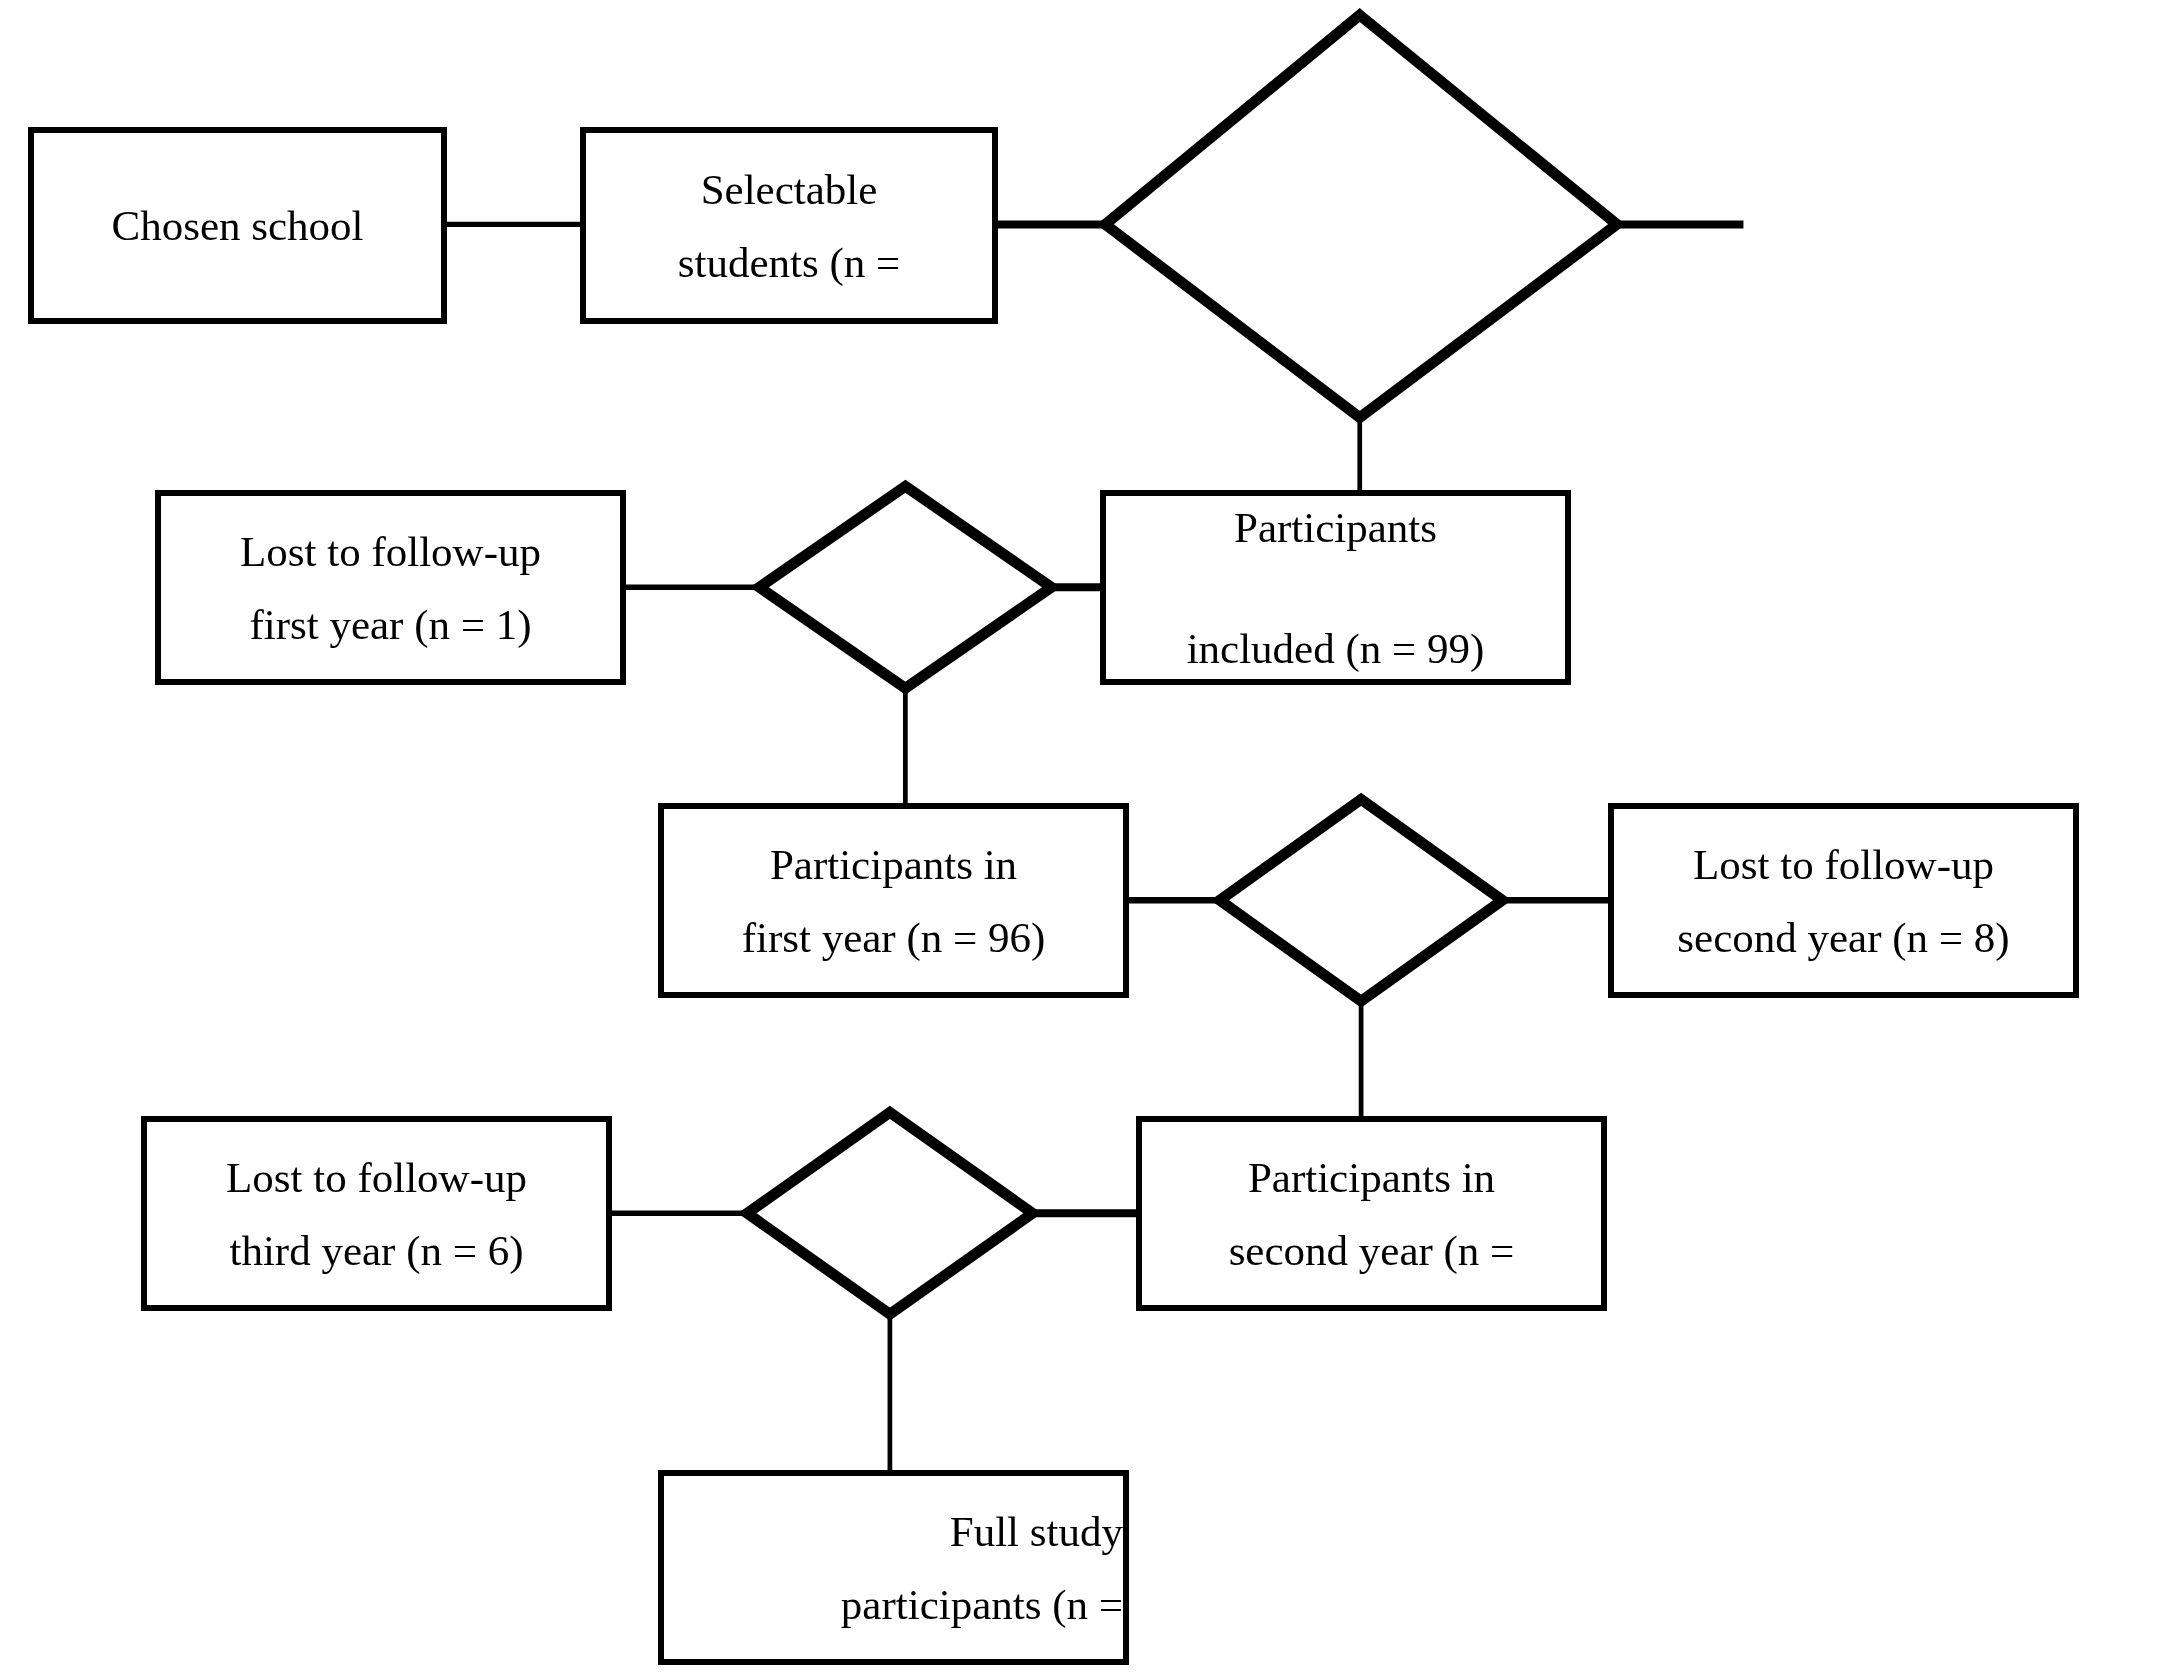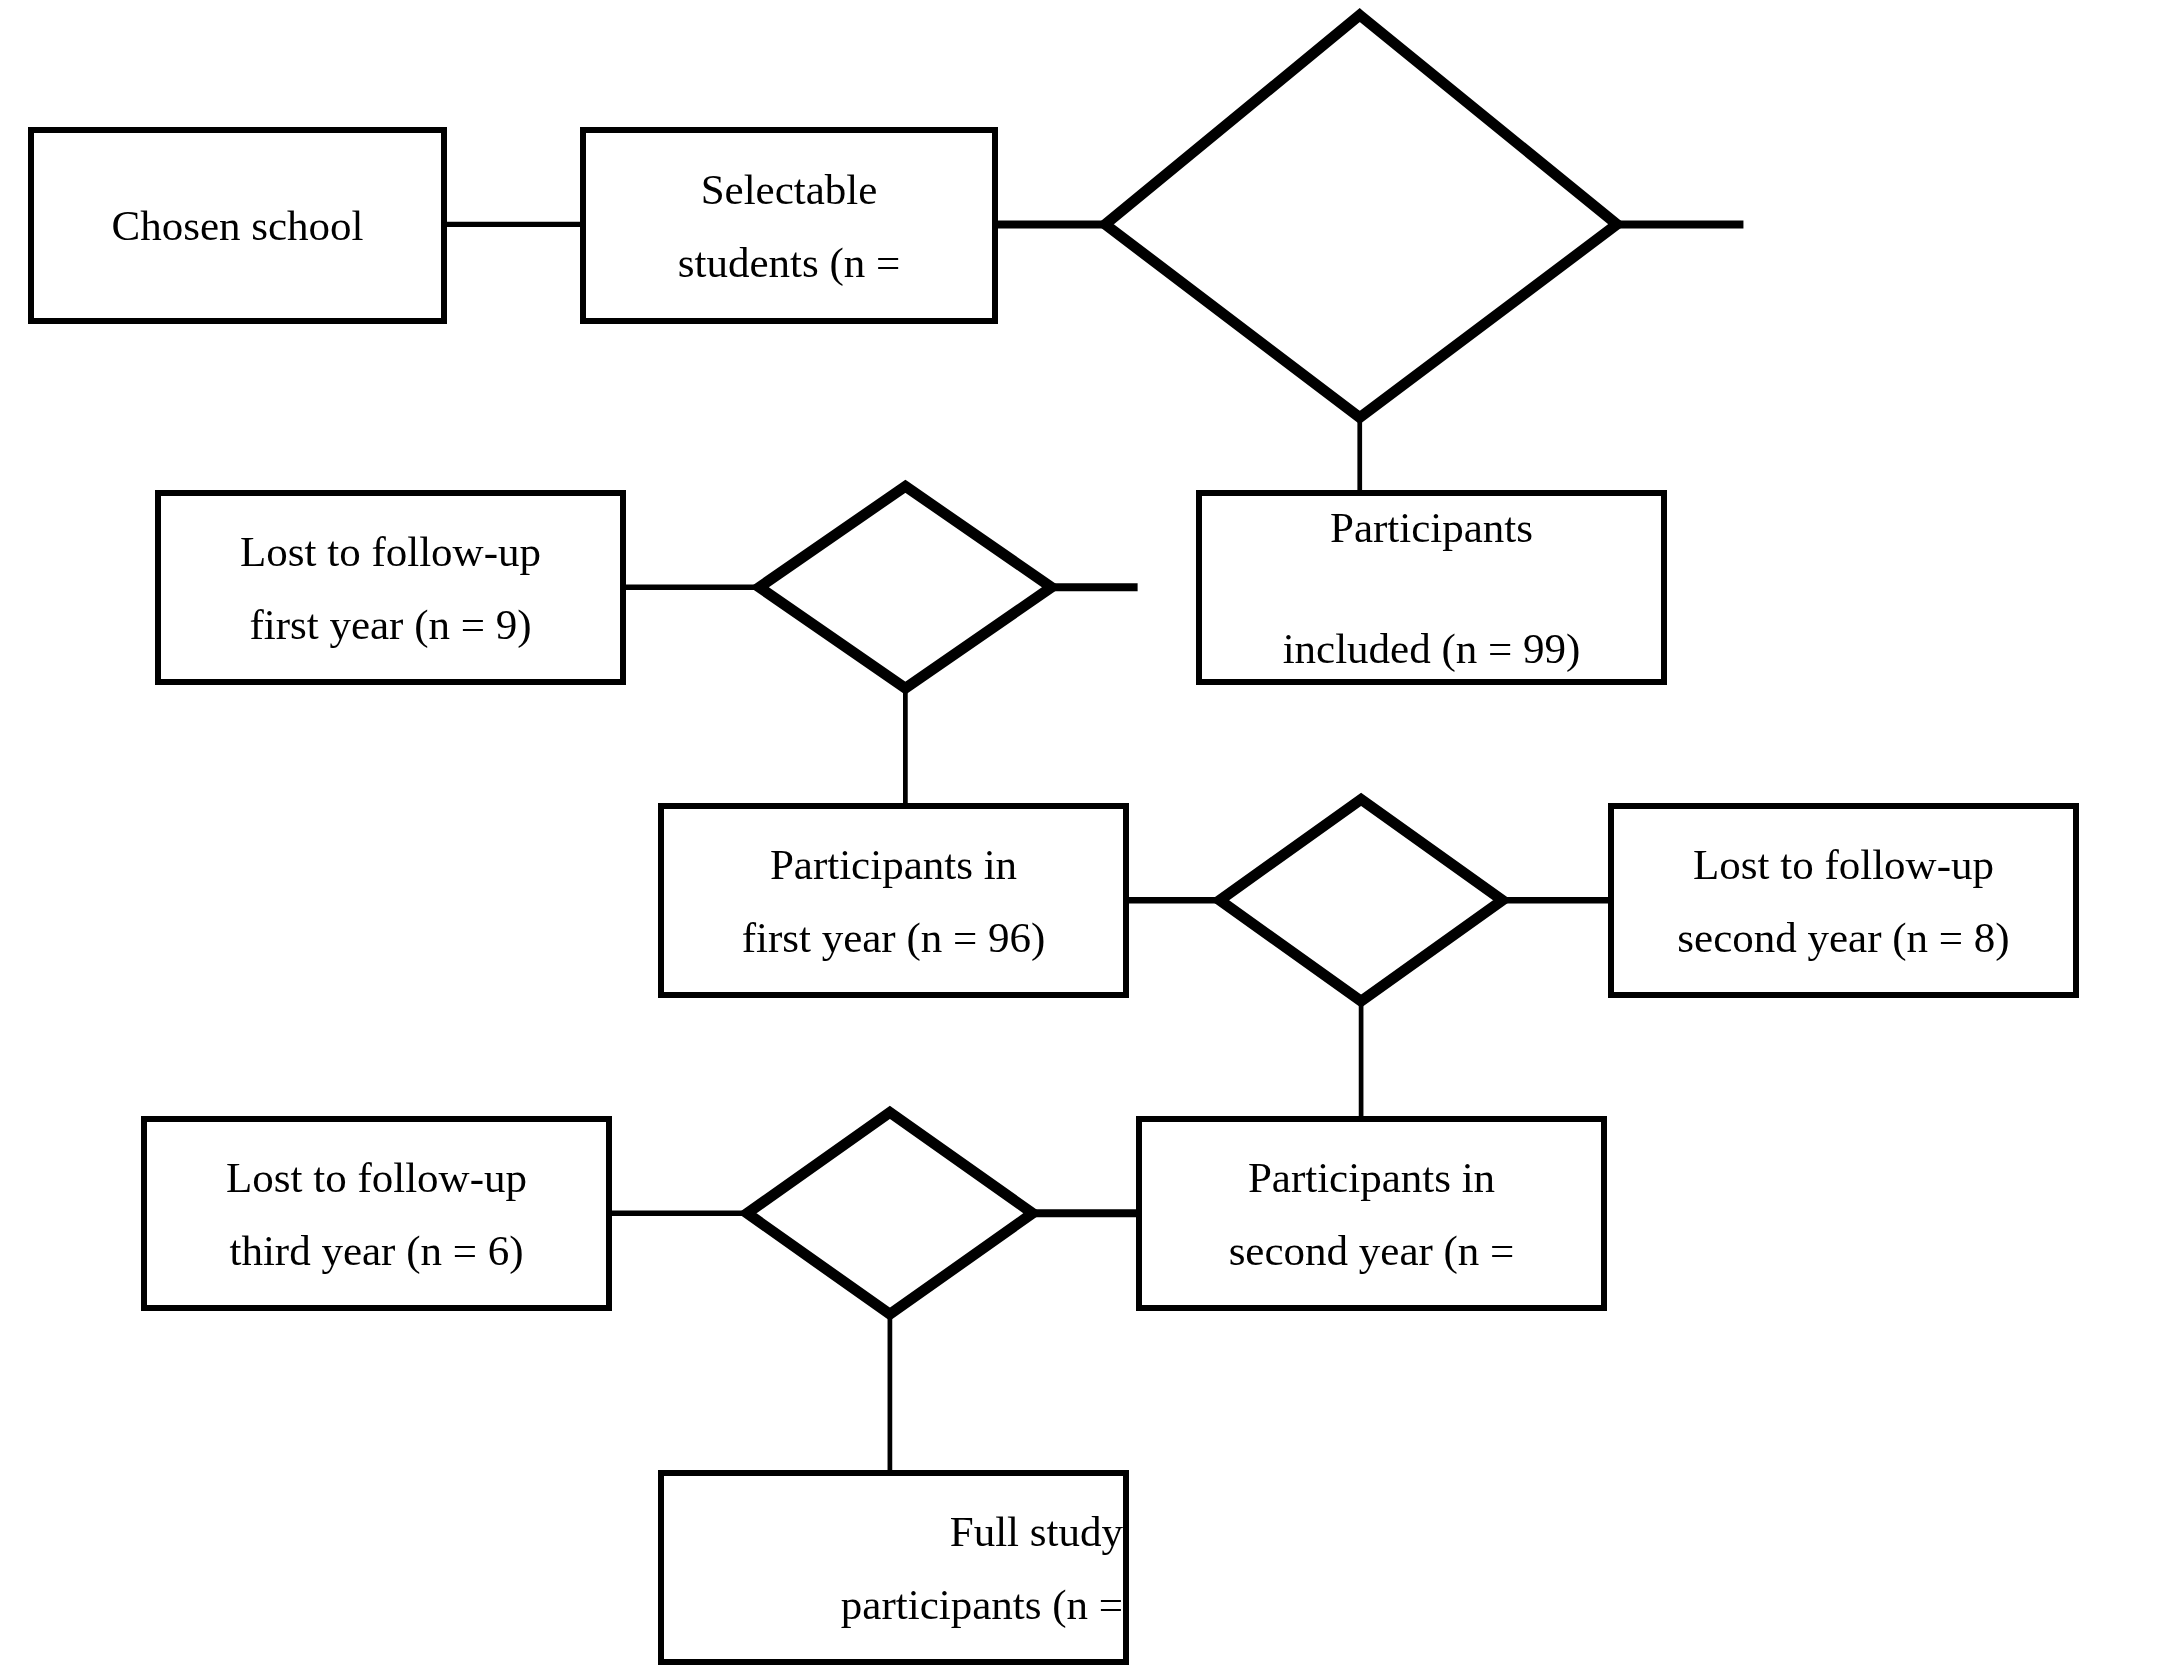"Participants" div.node-box { left: 1196px -> 1100px }
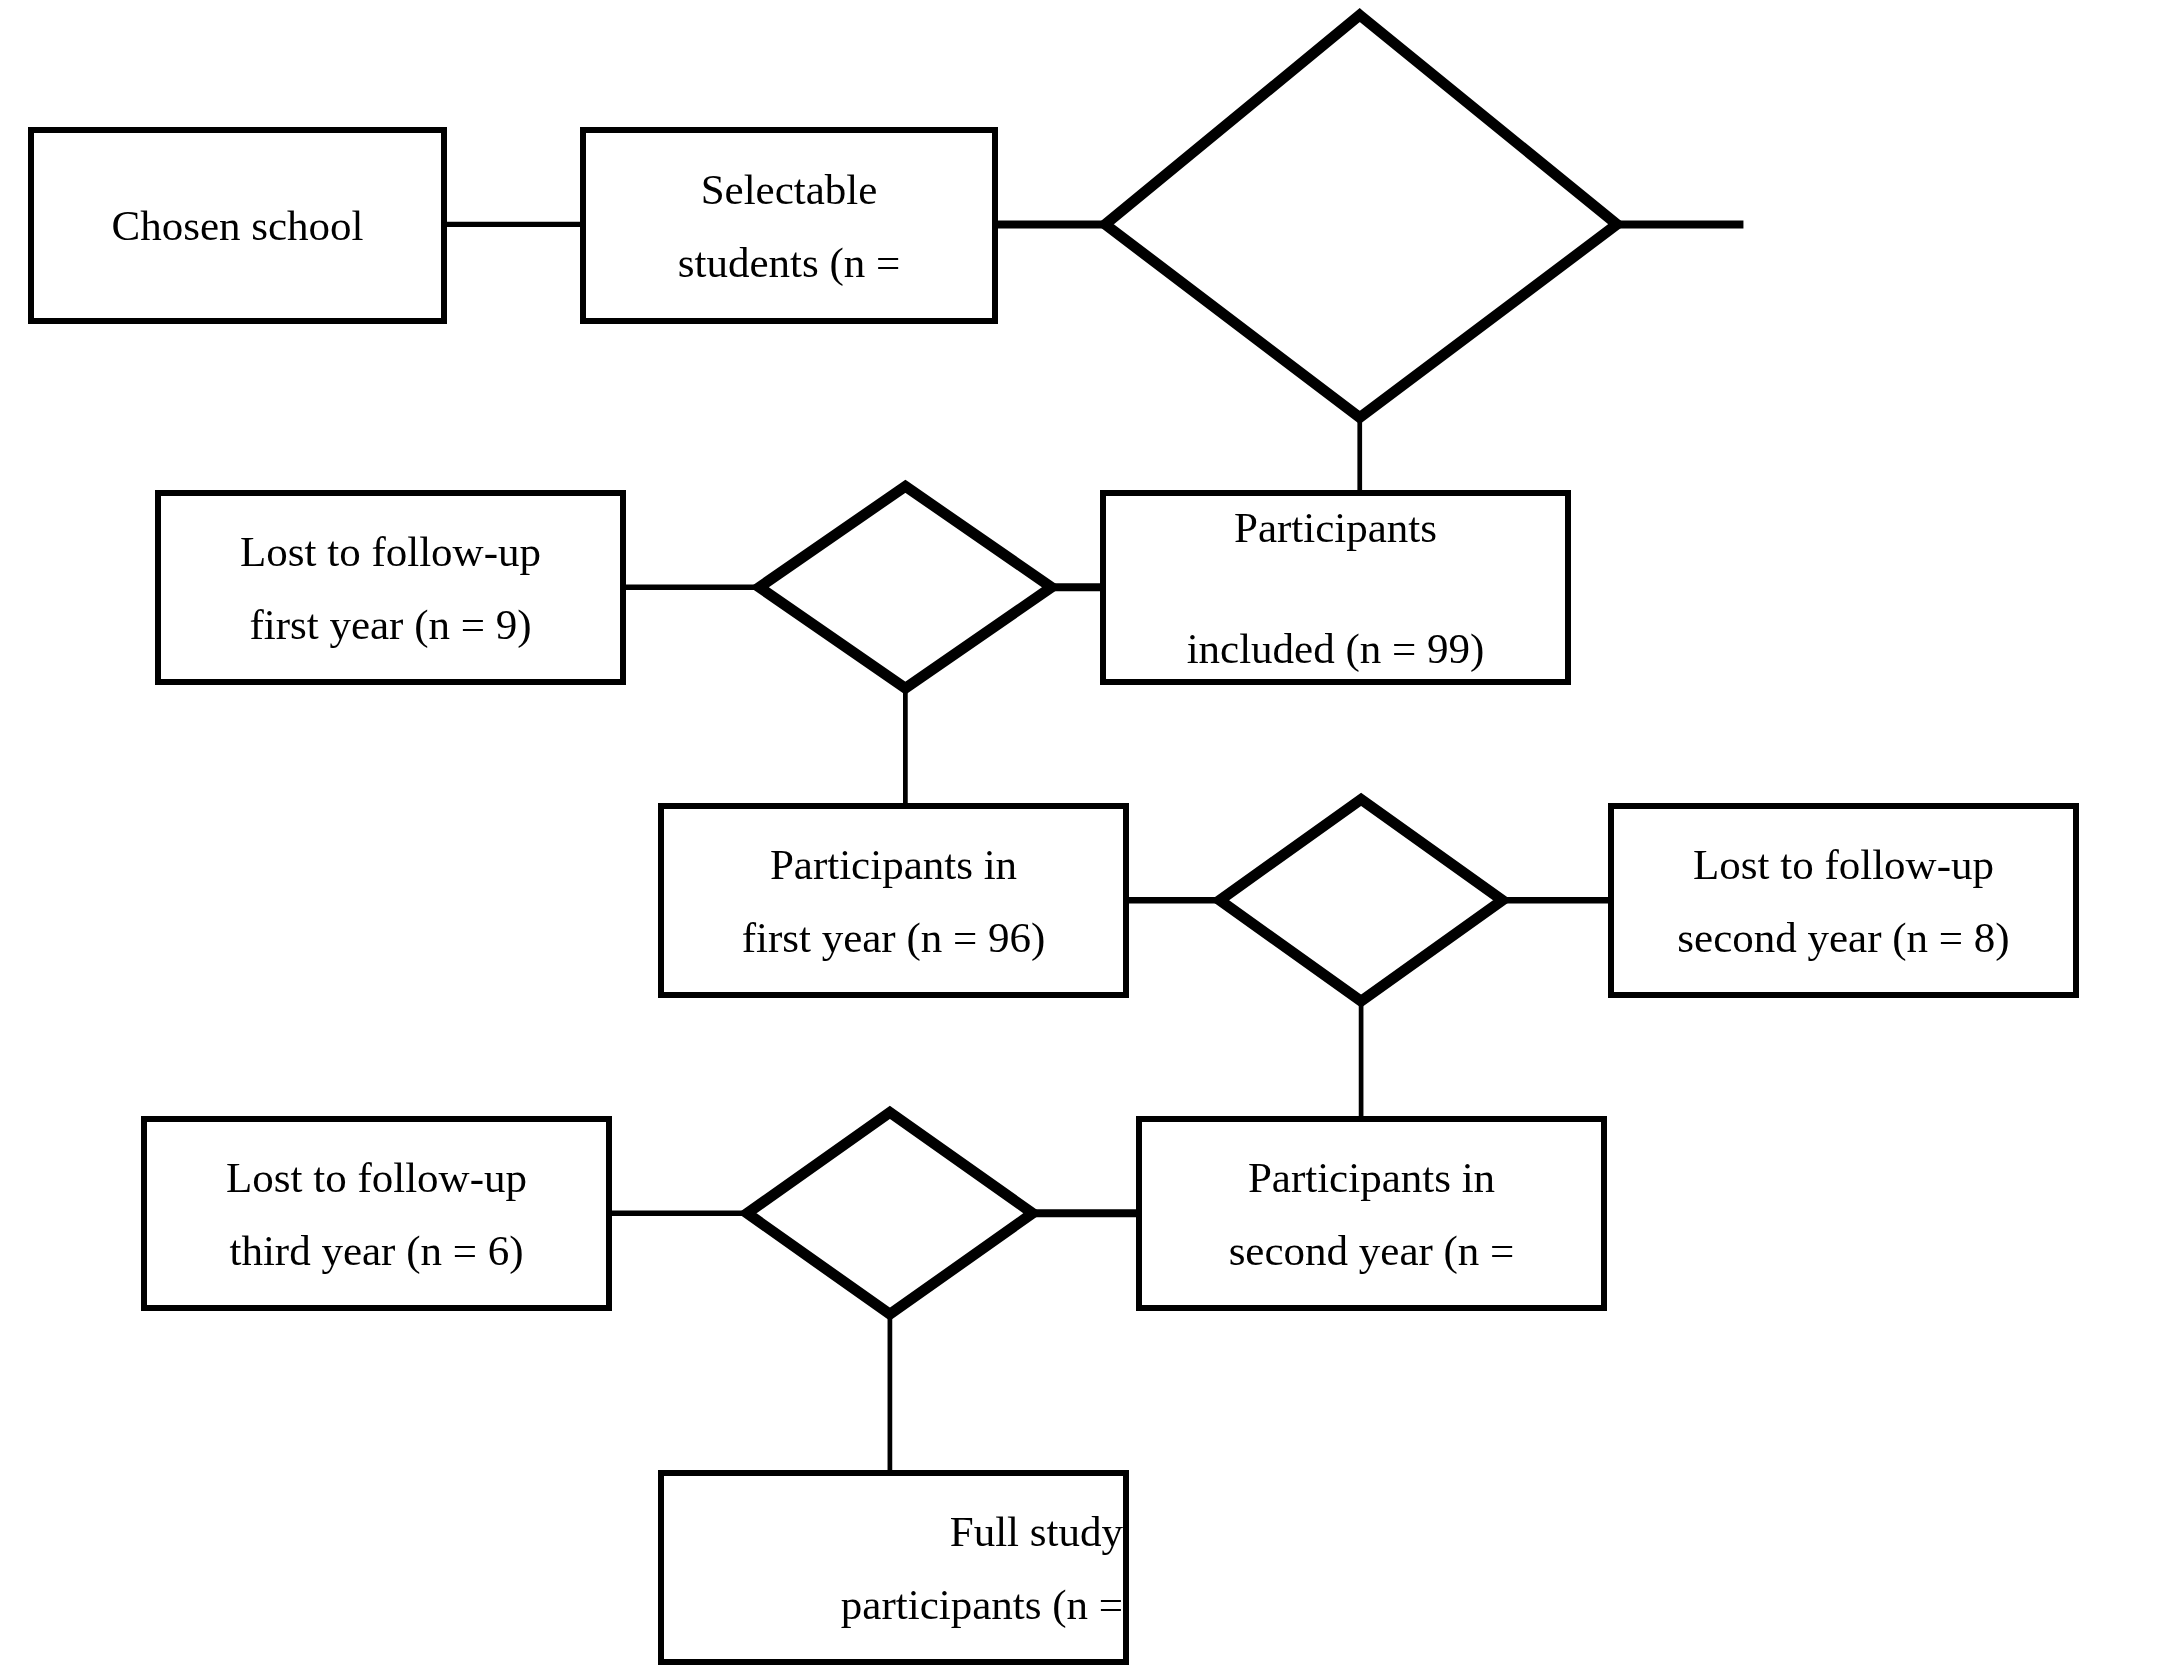"first year (n = 9)" span.line { text: 9 -> 1 }
